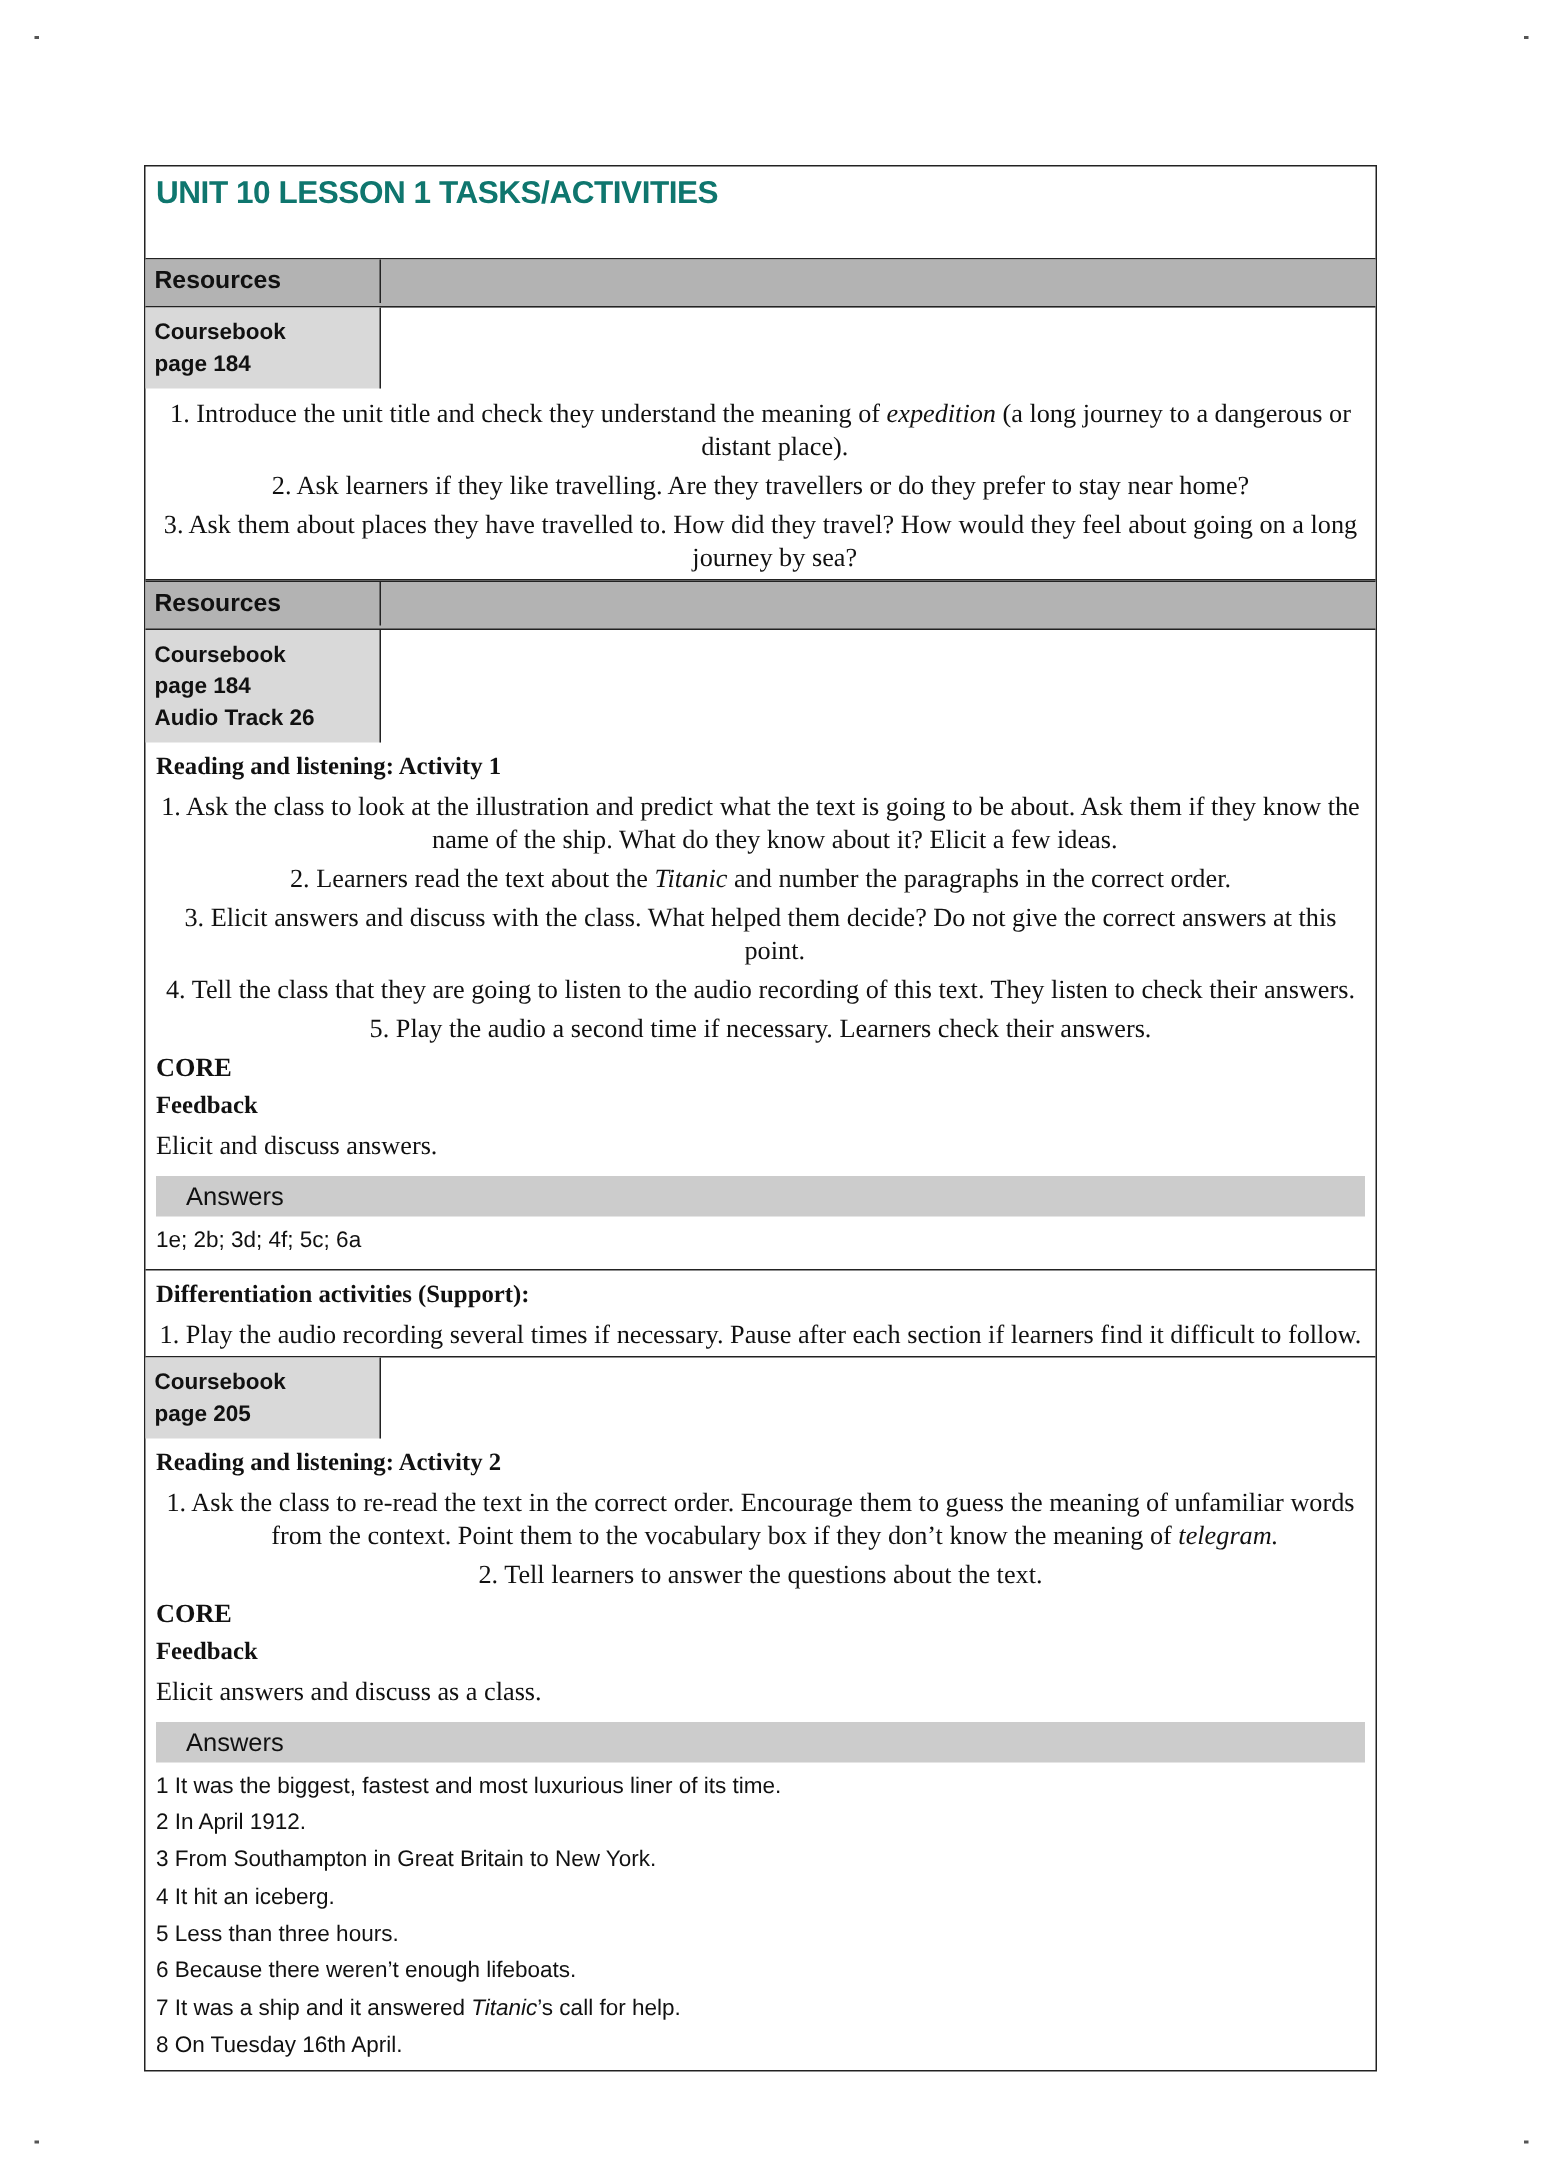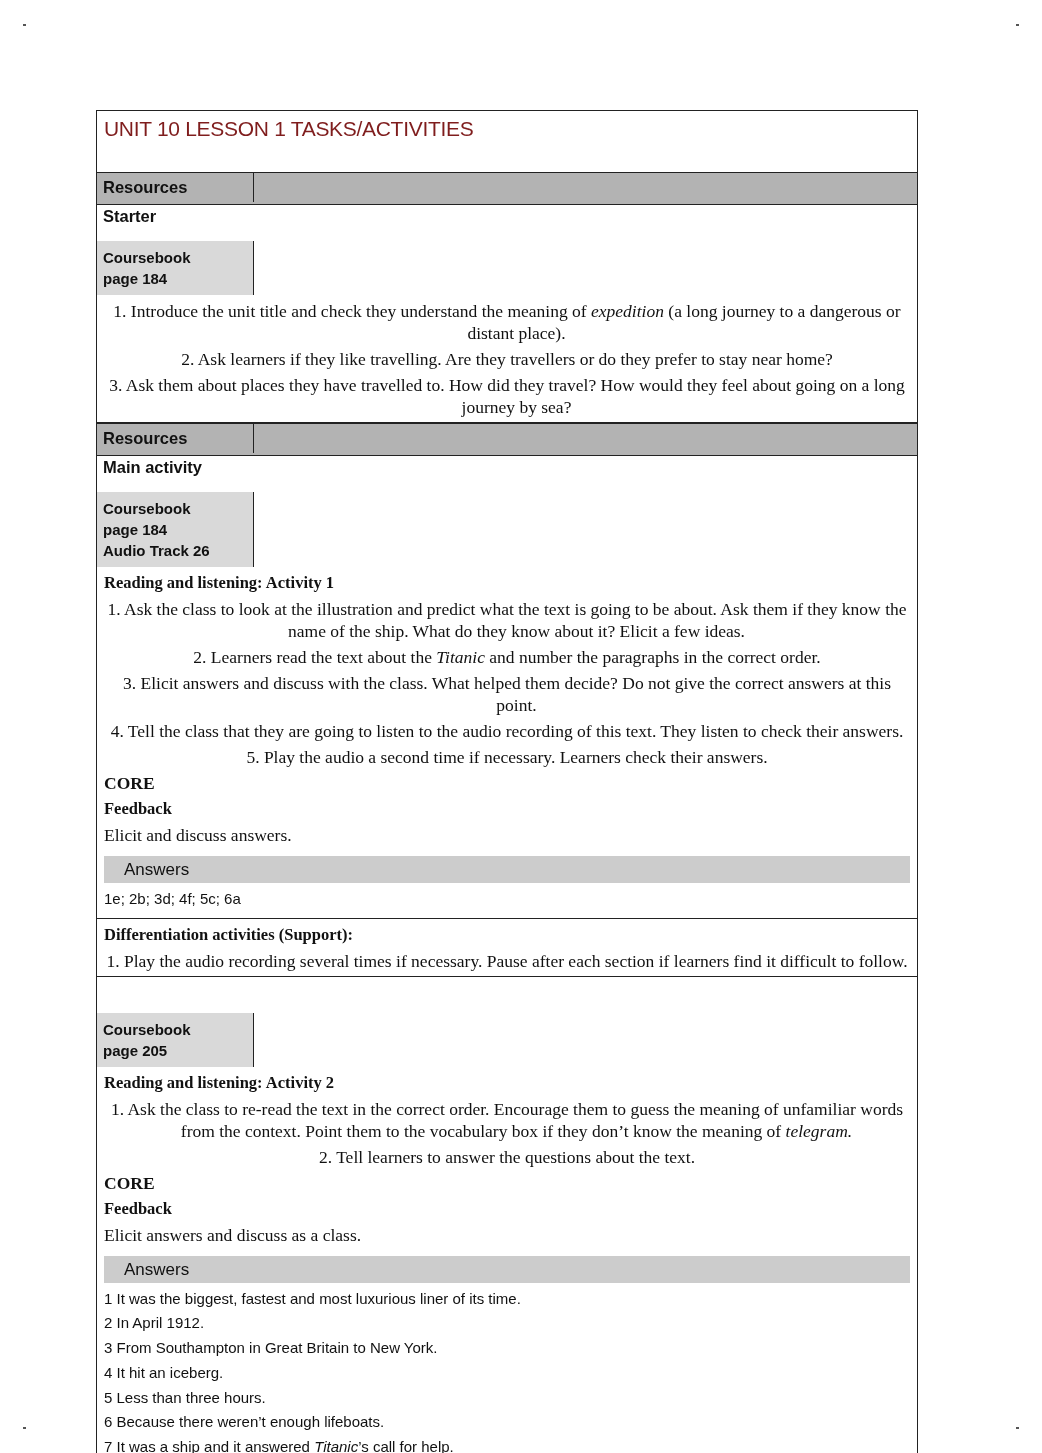"UNIT 10 LESSON 1 TASKS/ACTIVITIES" .title { color: #7f1d1d -> #0f766e; font-weight: normal -> bold }
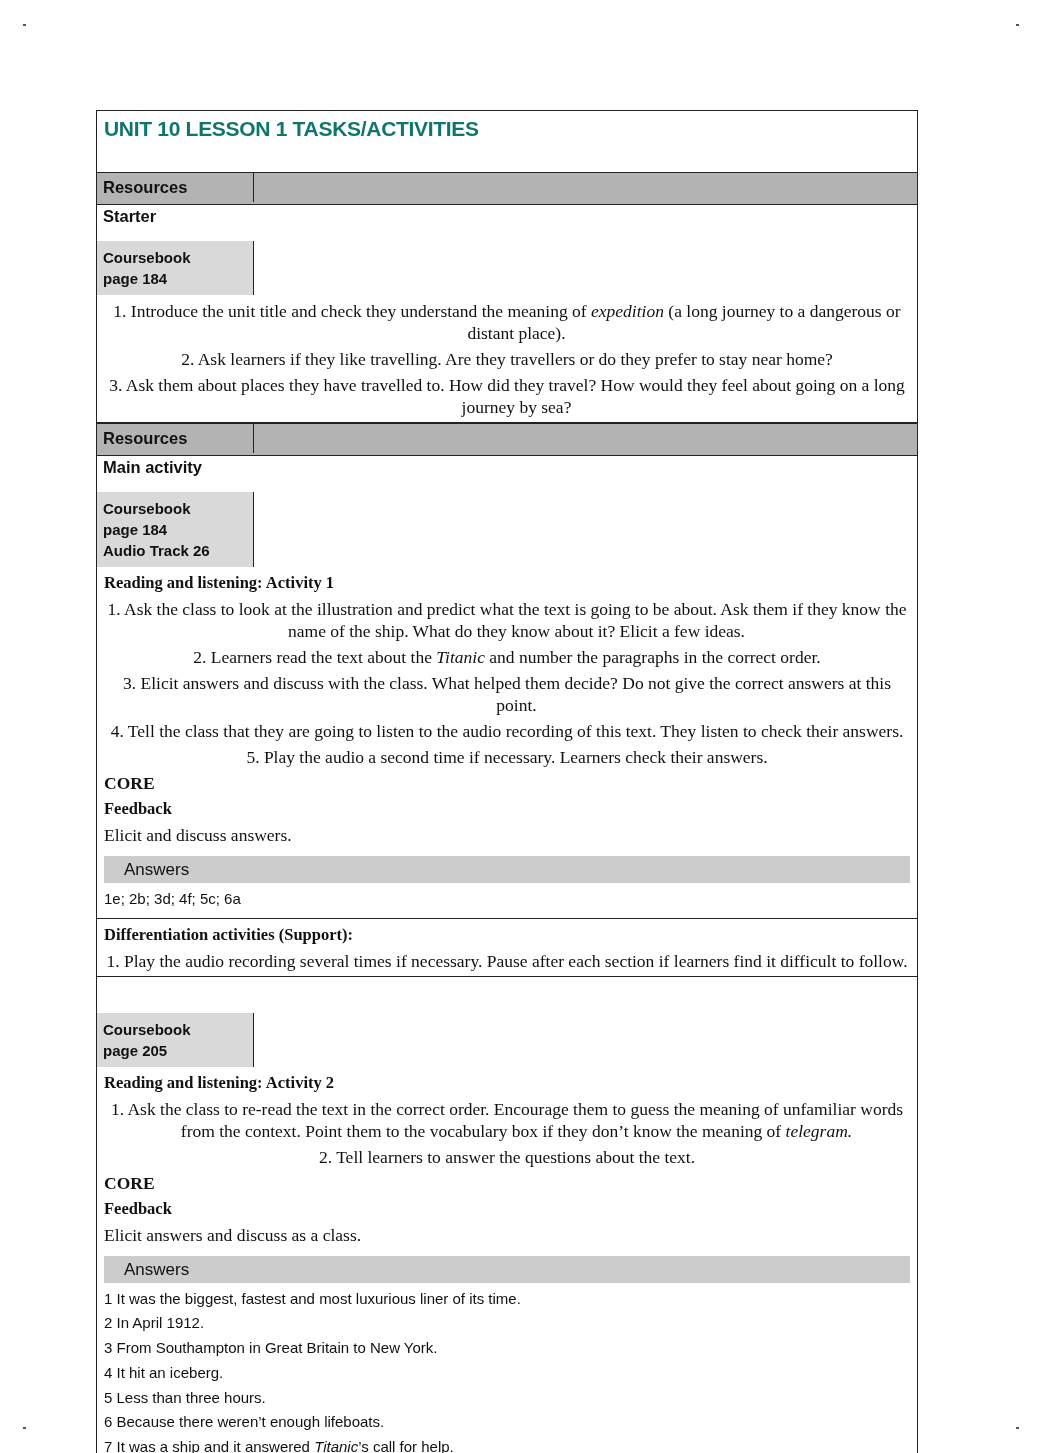"Coursebook" .body-row { margin-top: 36px -> none }
